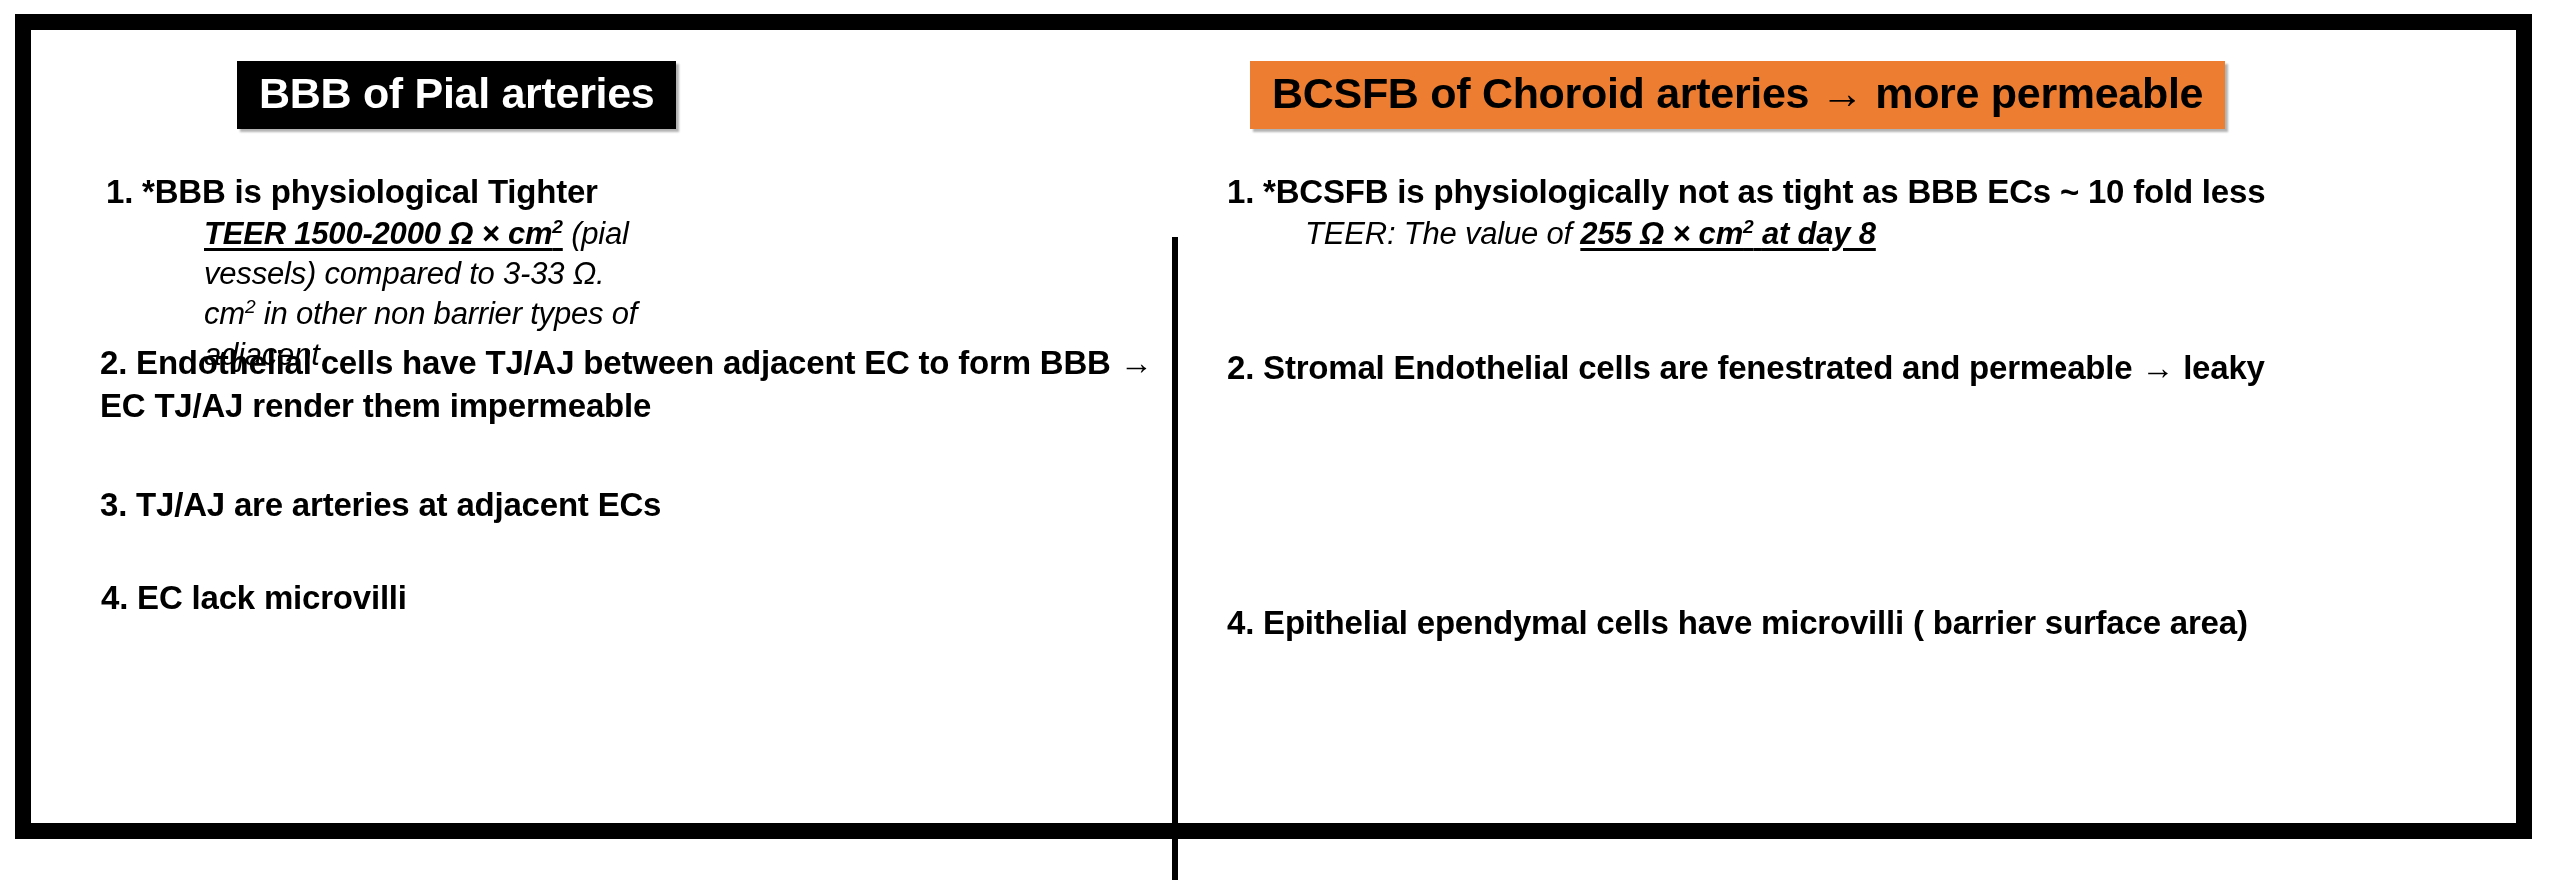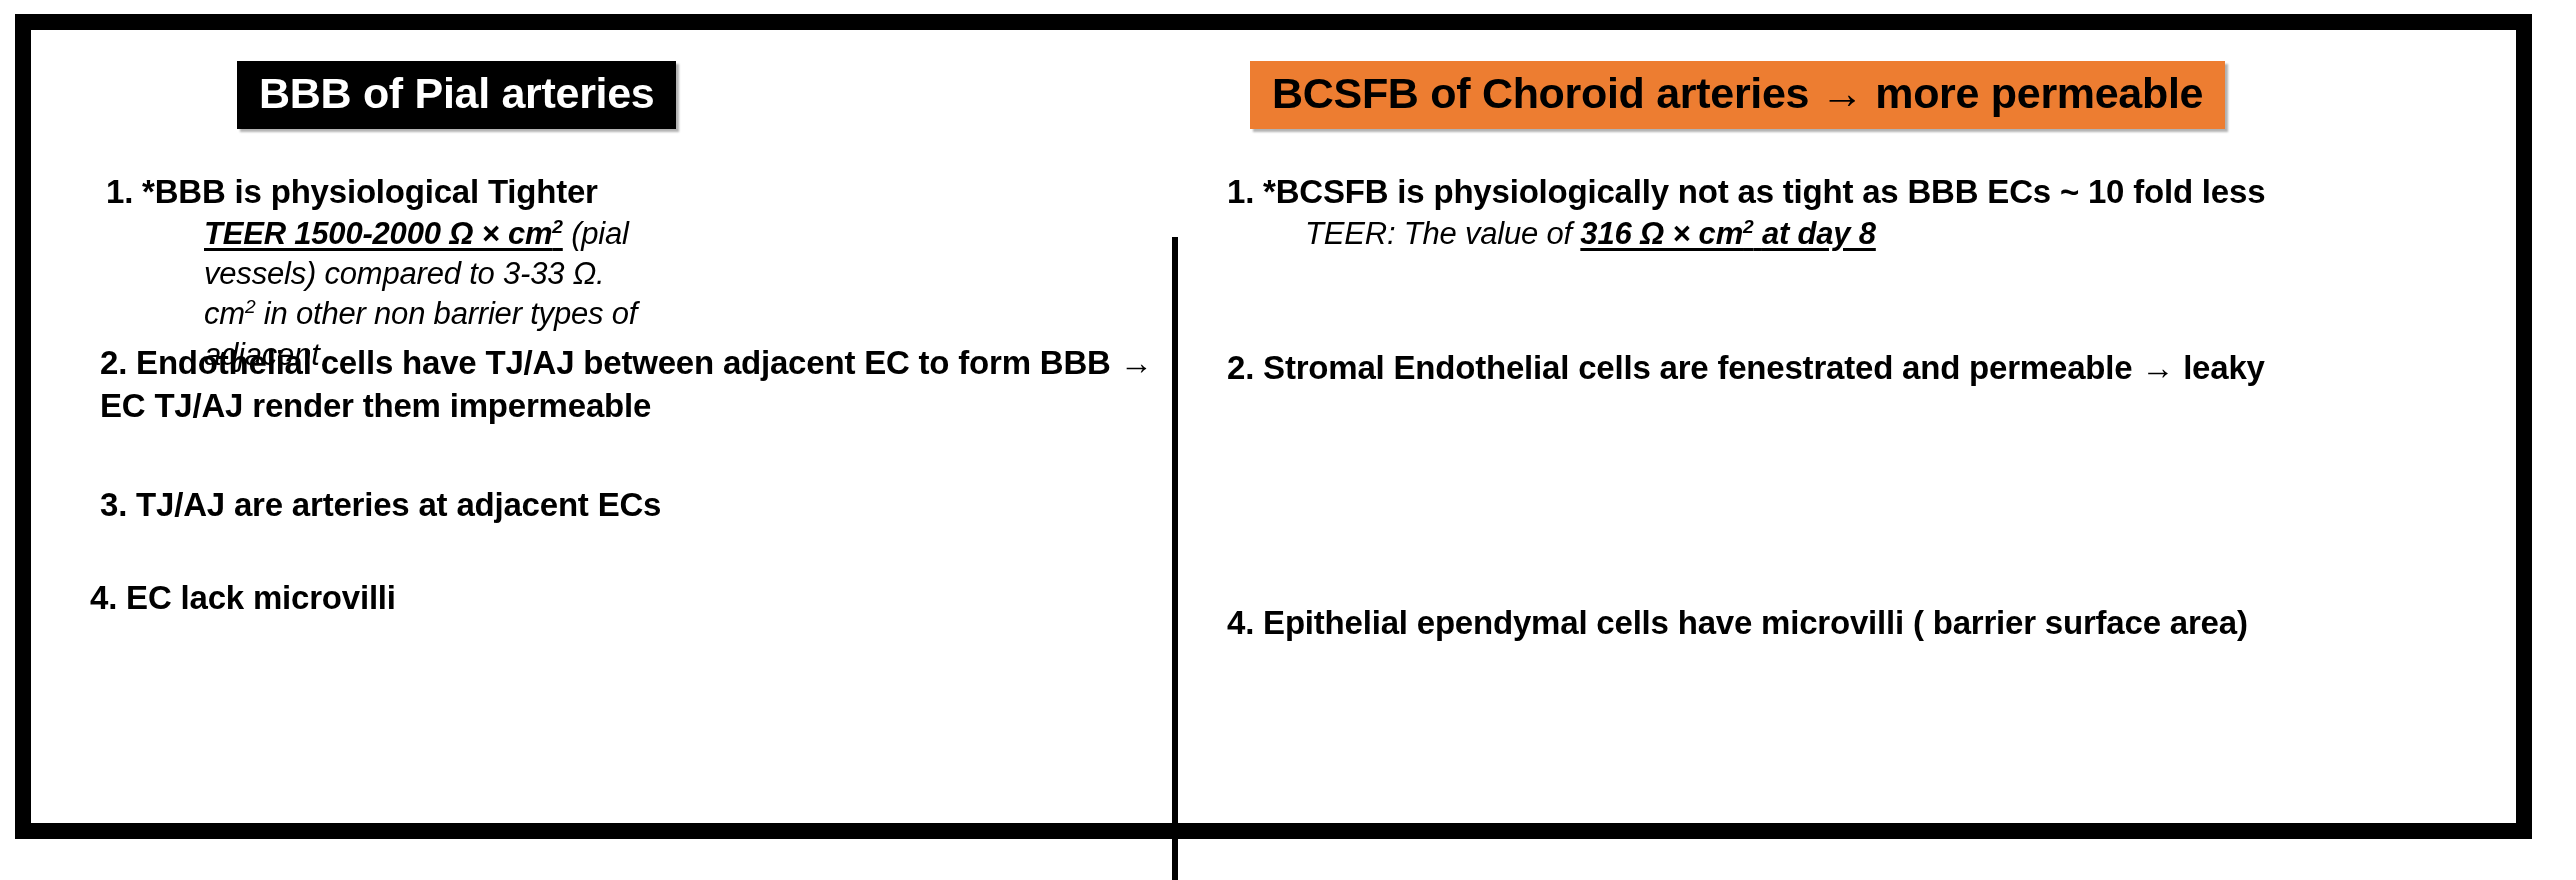"316 Ω × cm" span { text: 316 -> 255 }
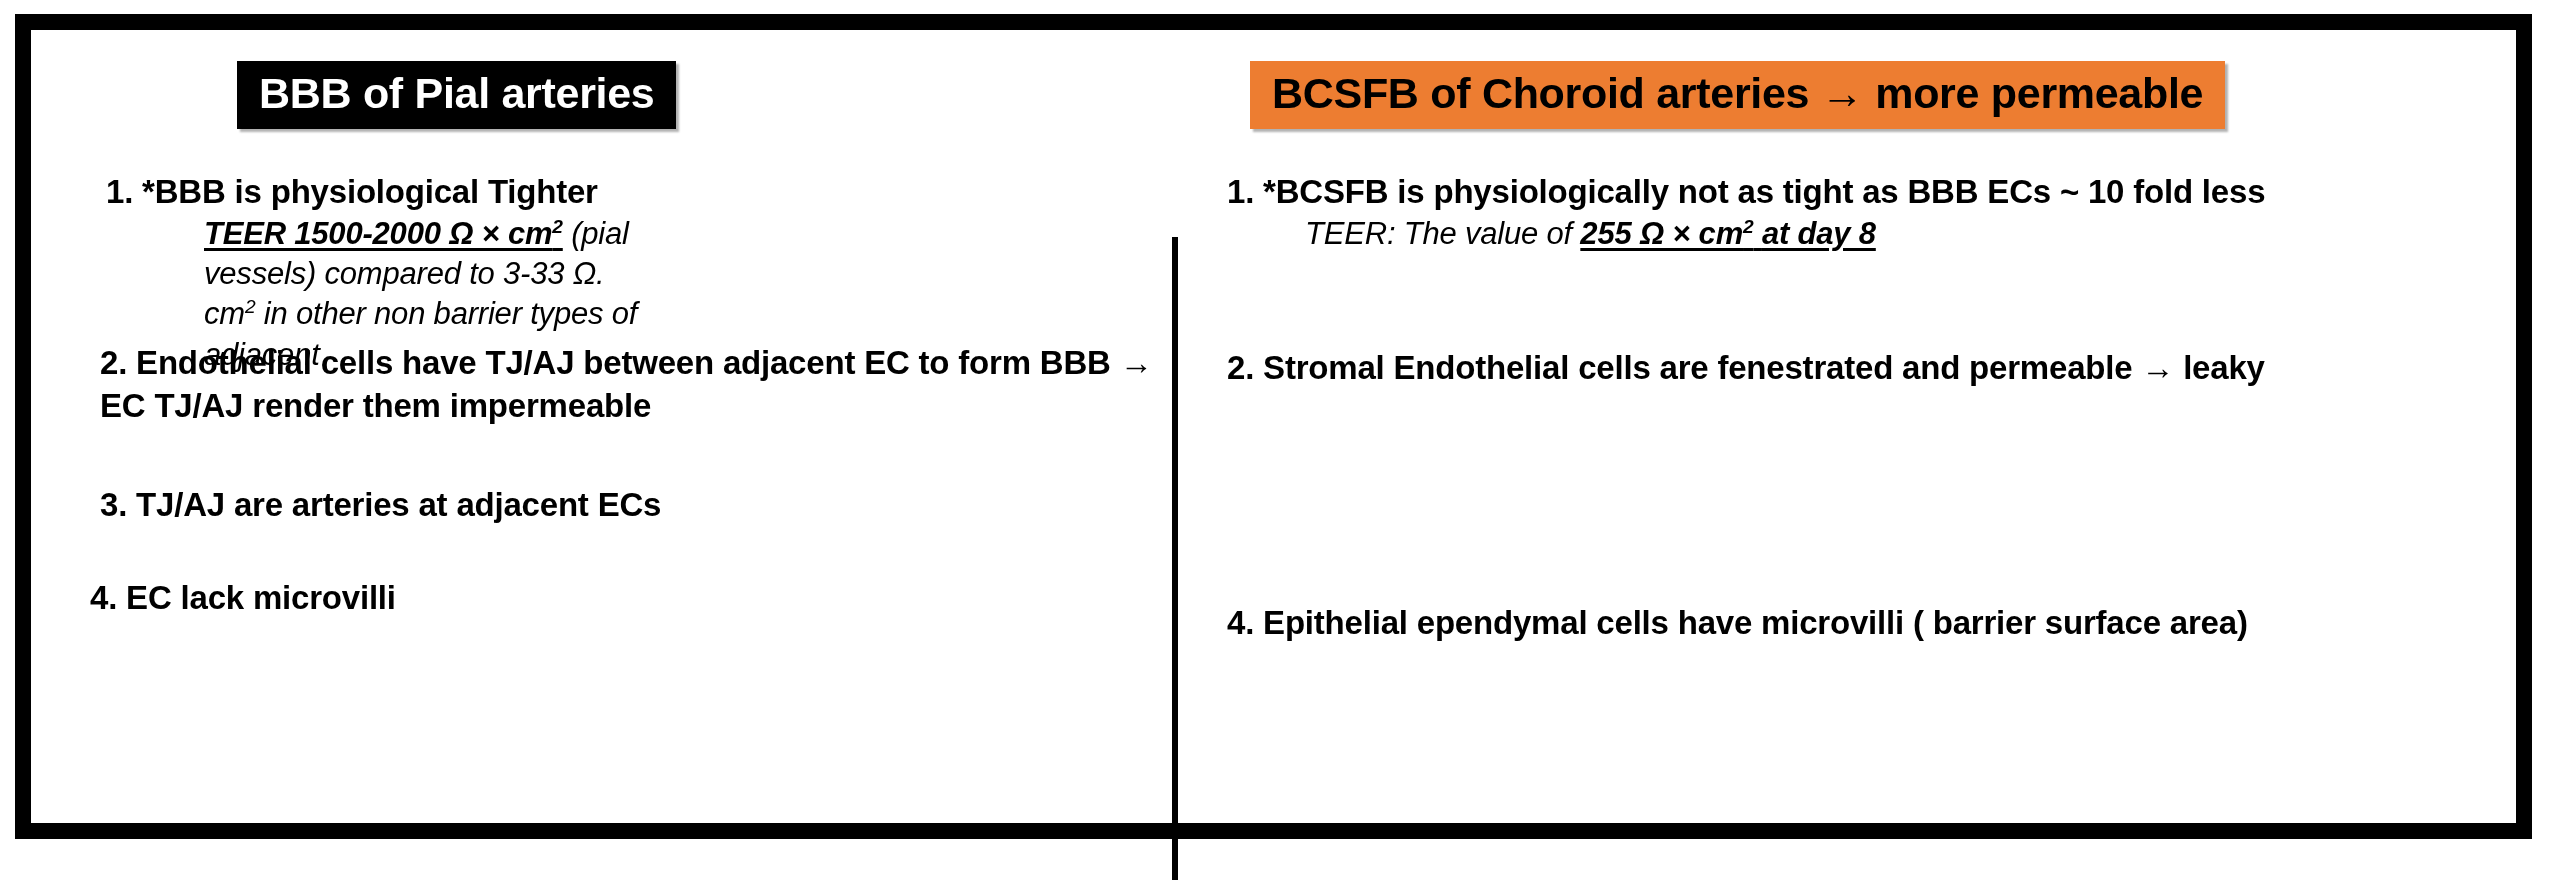"4. EC lack microvilli" .l4 { left: 28px -> 39px }
